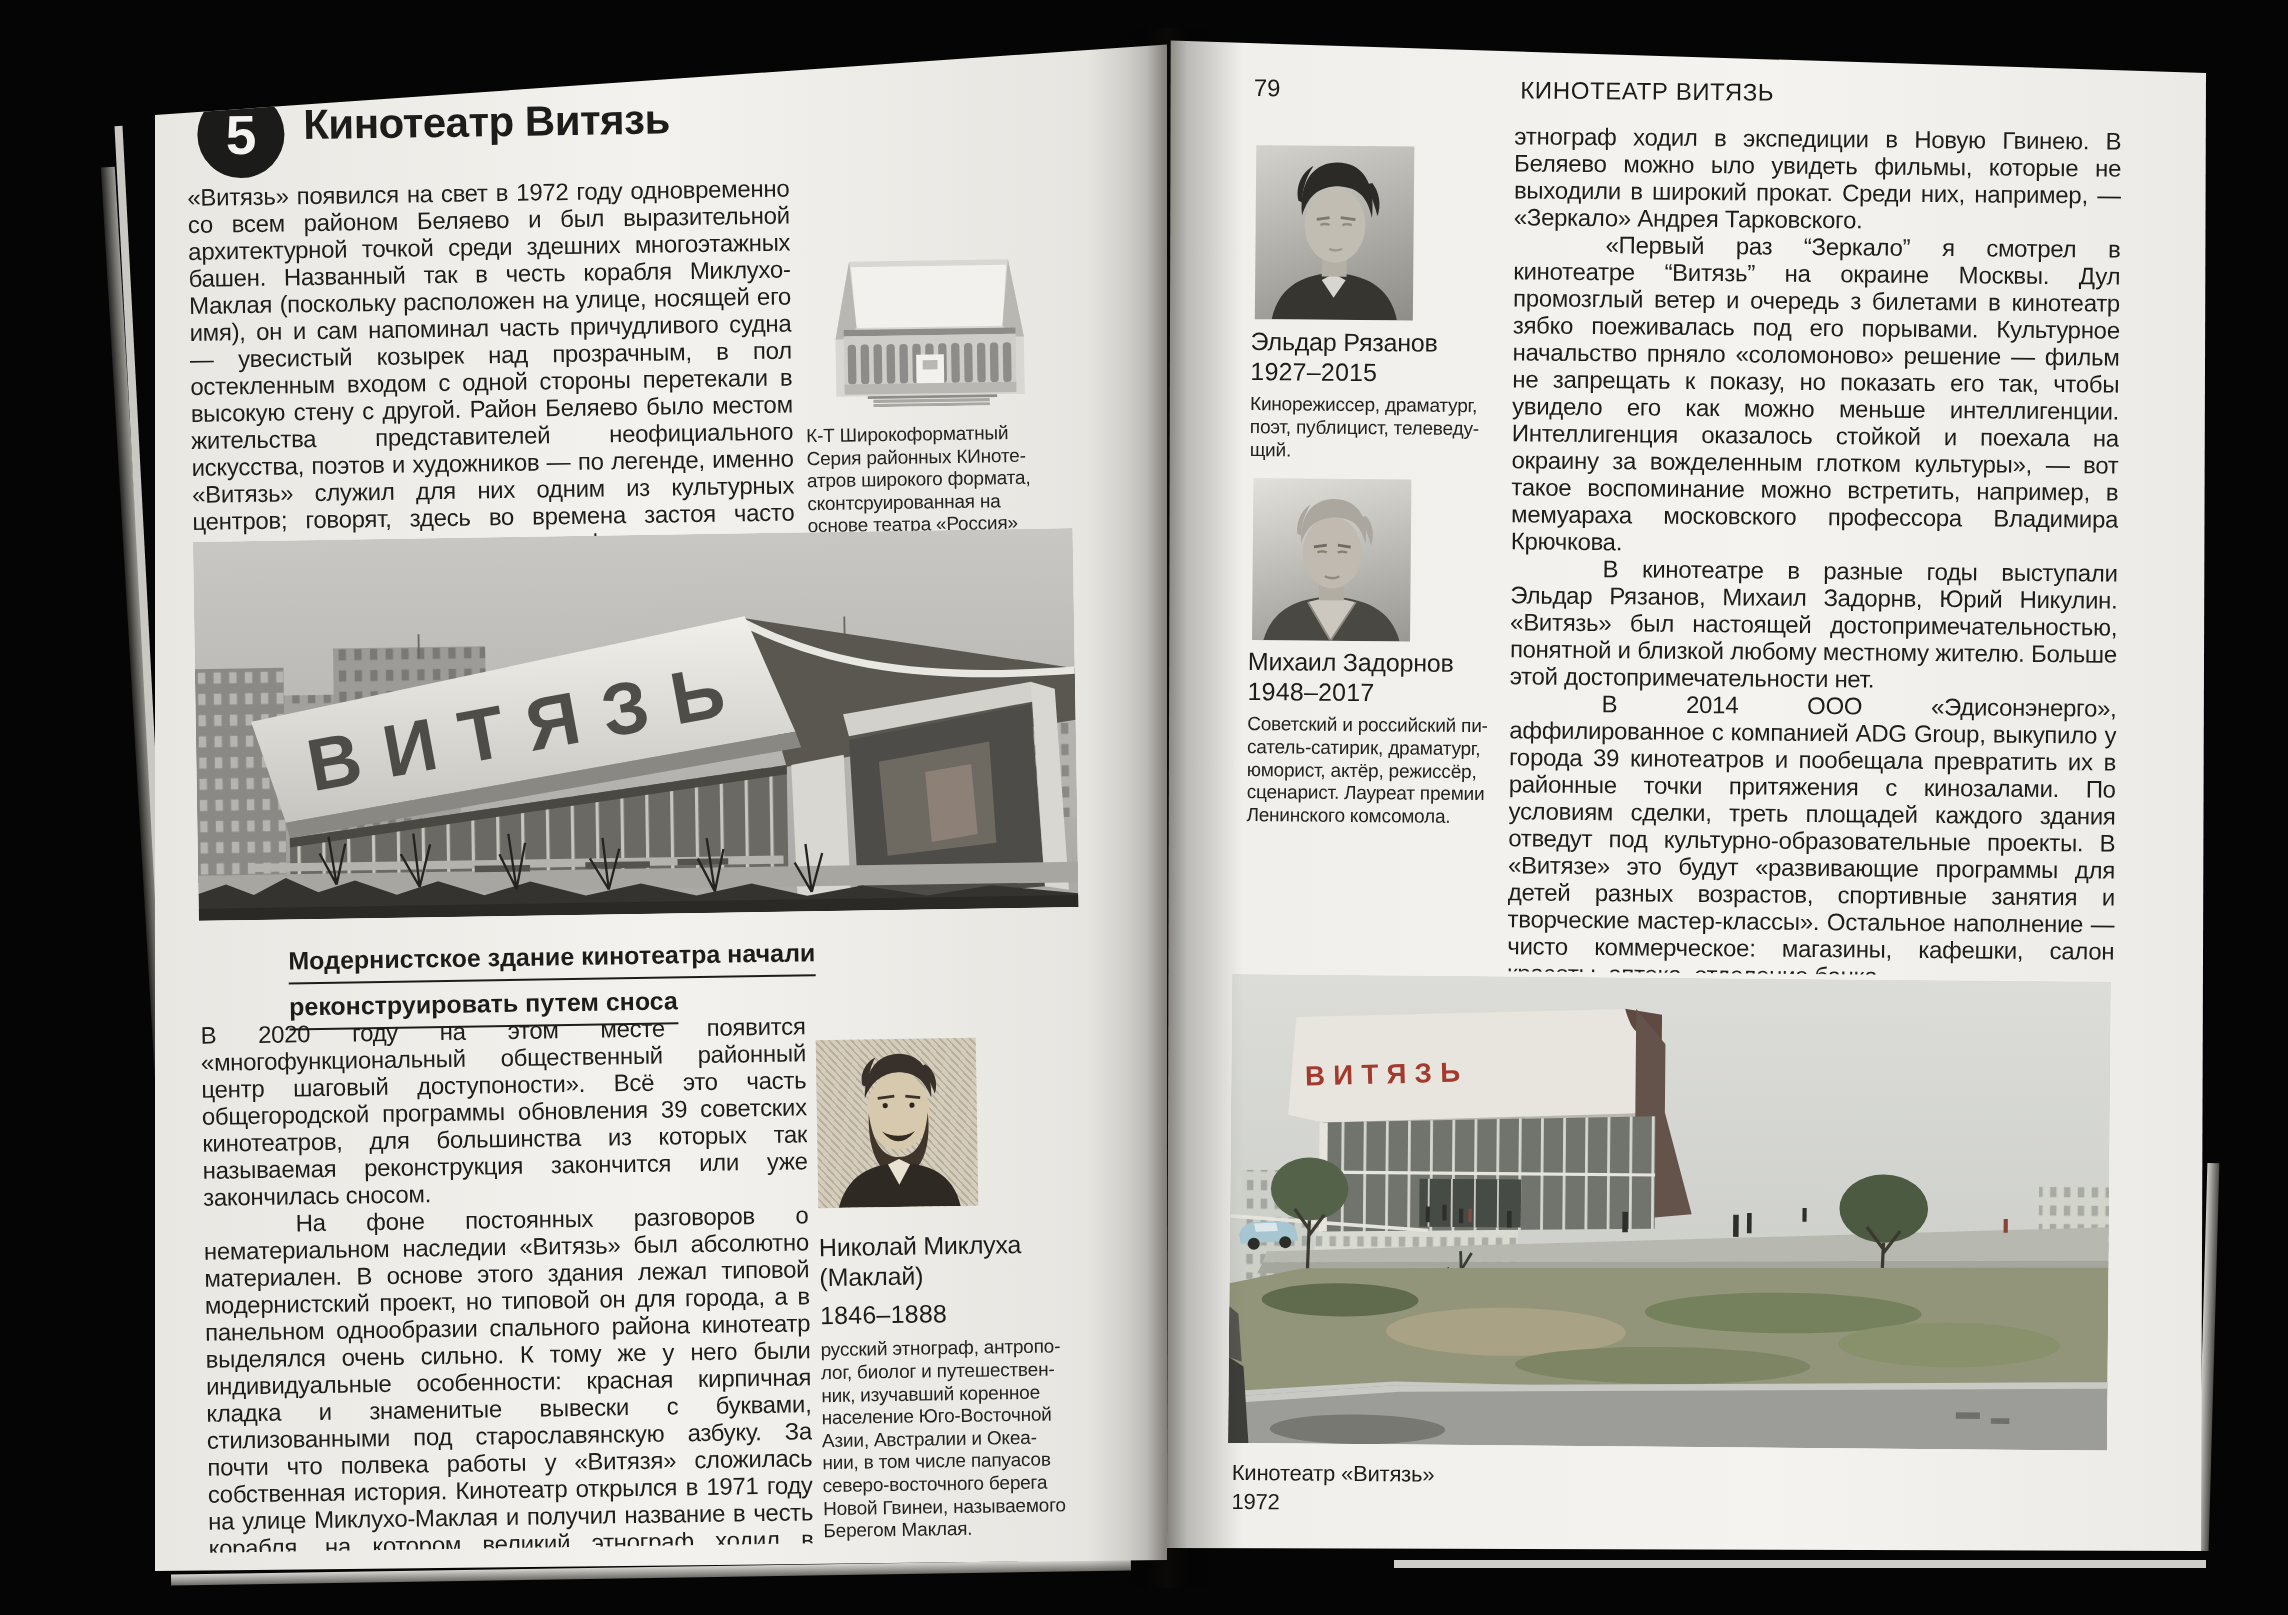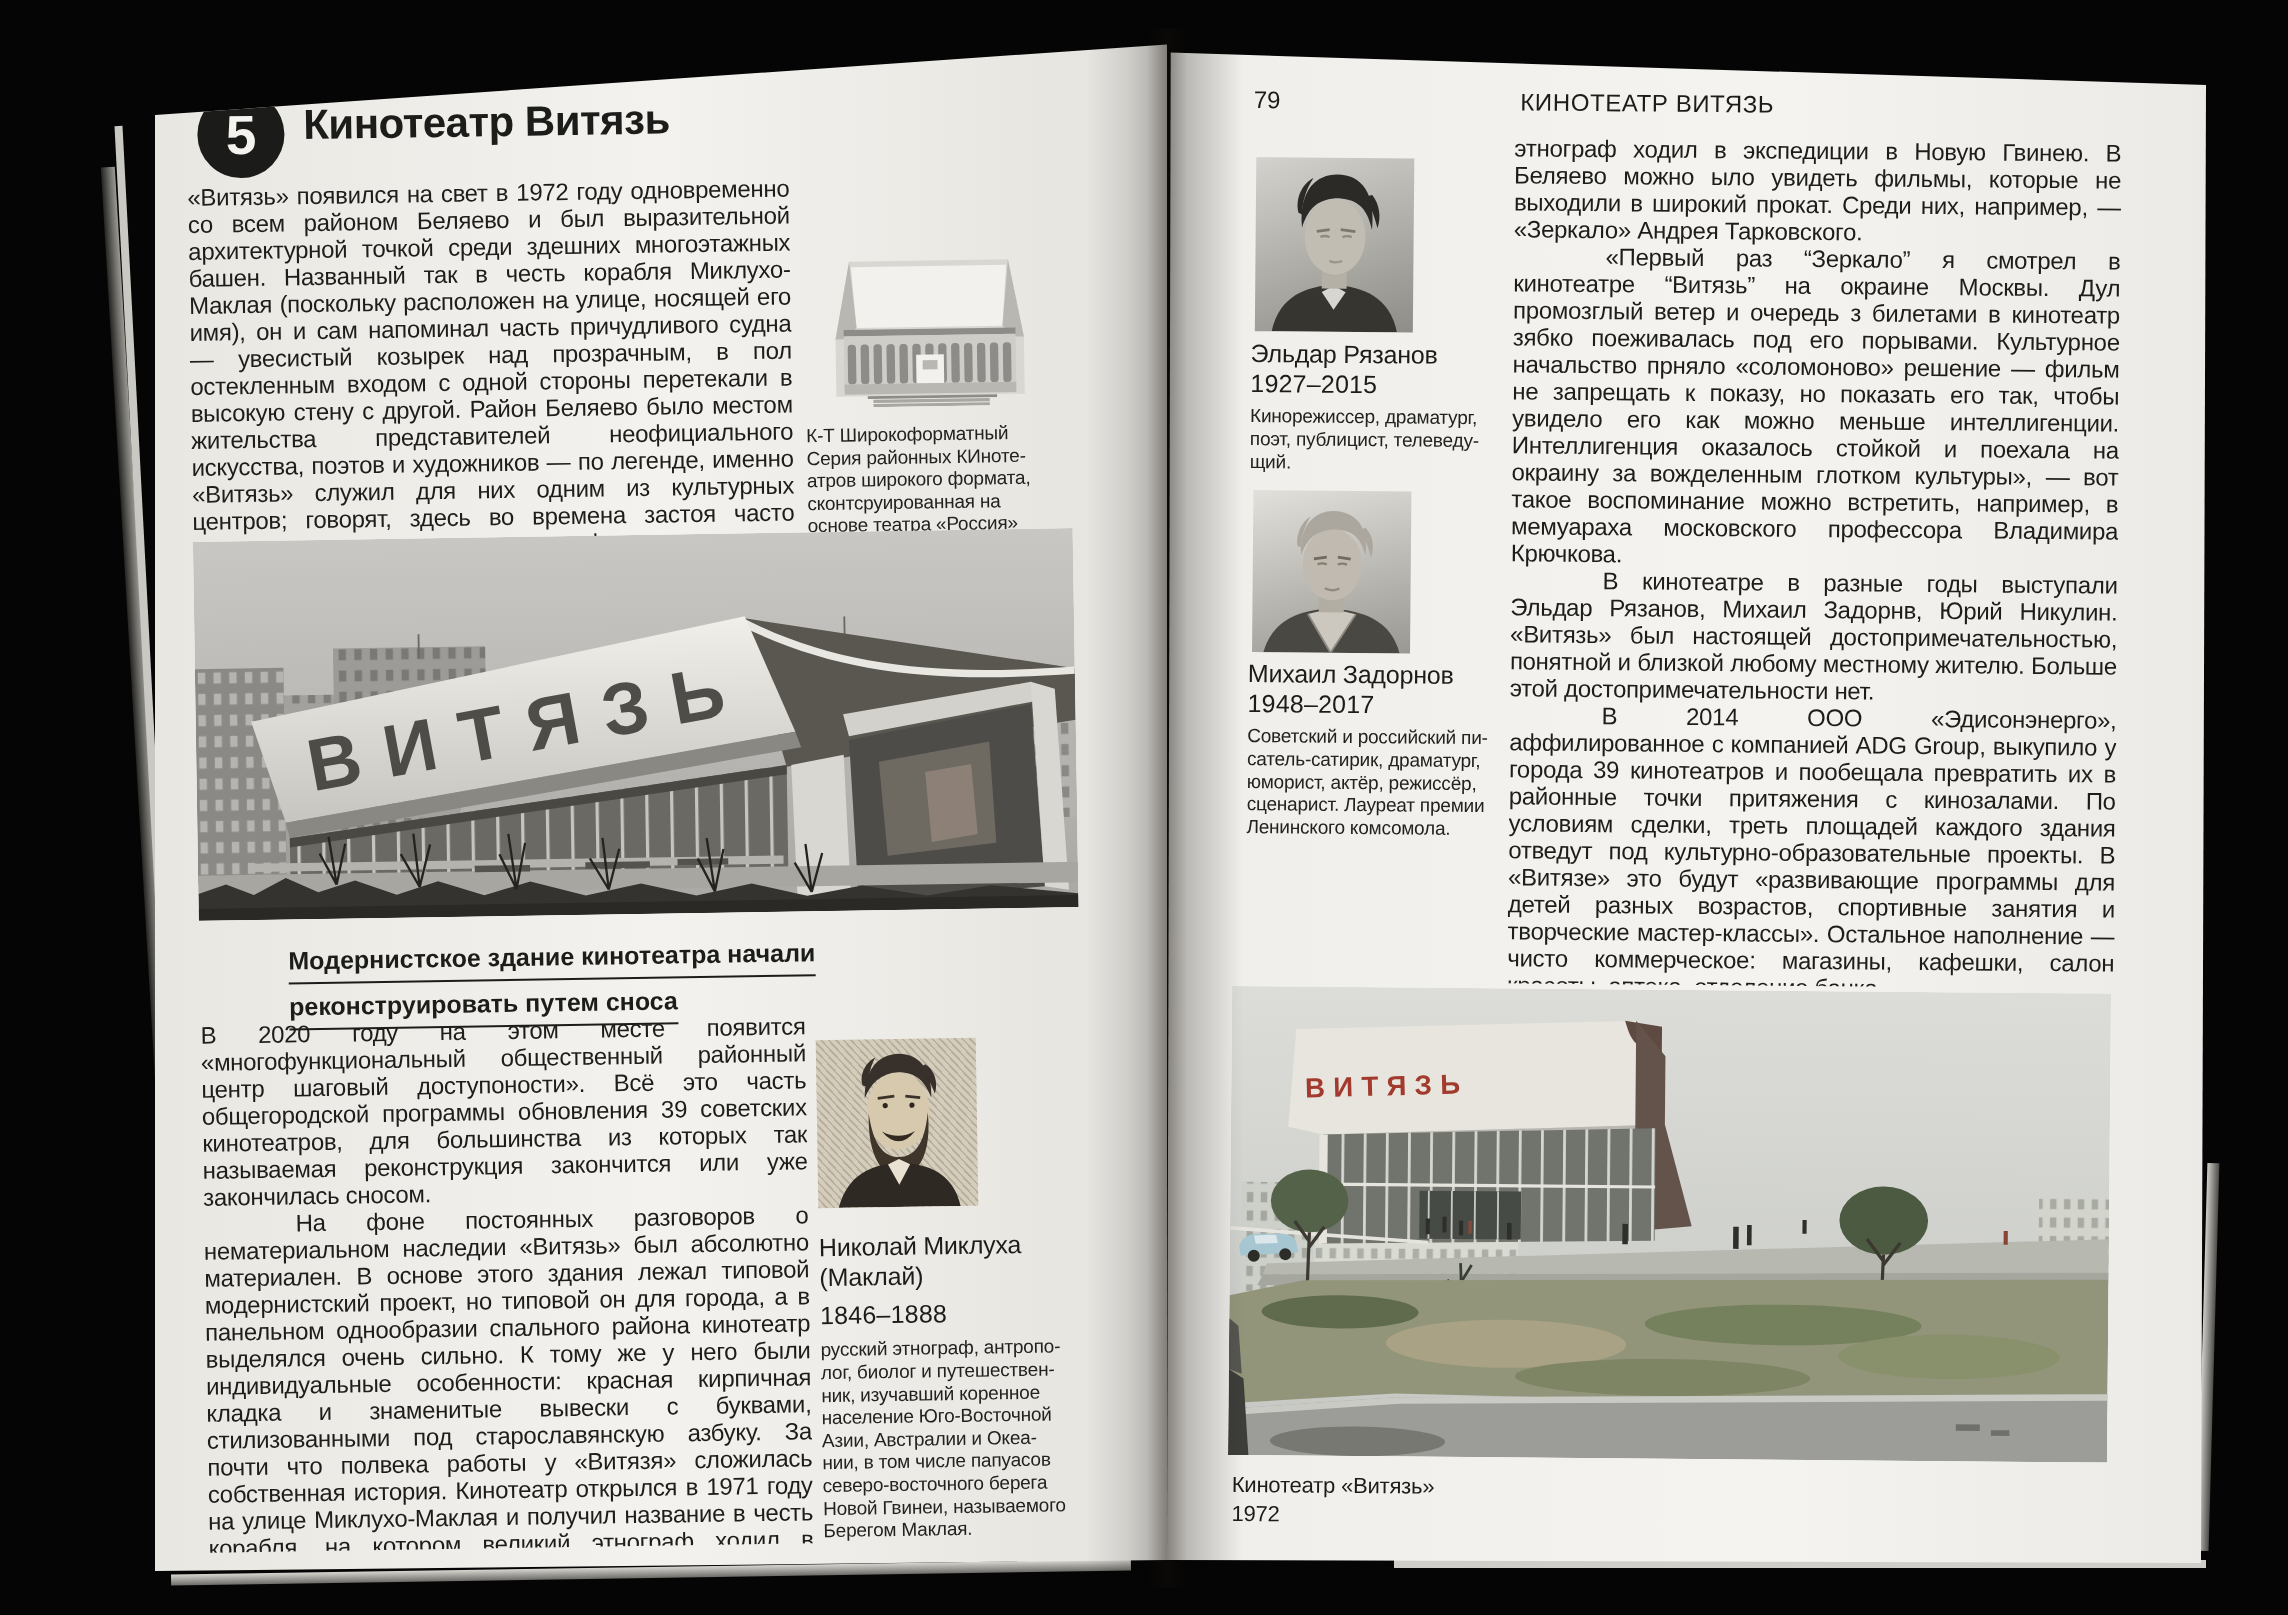"79" .page-right { top: 48px -> 36px }
